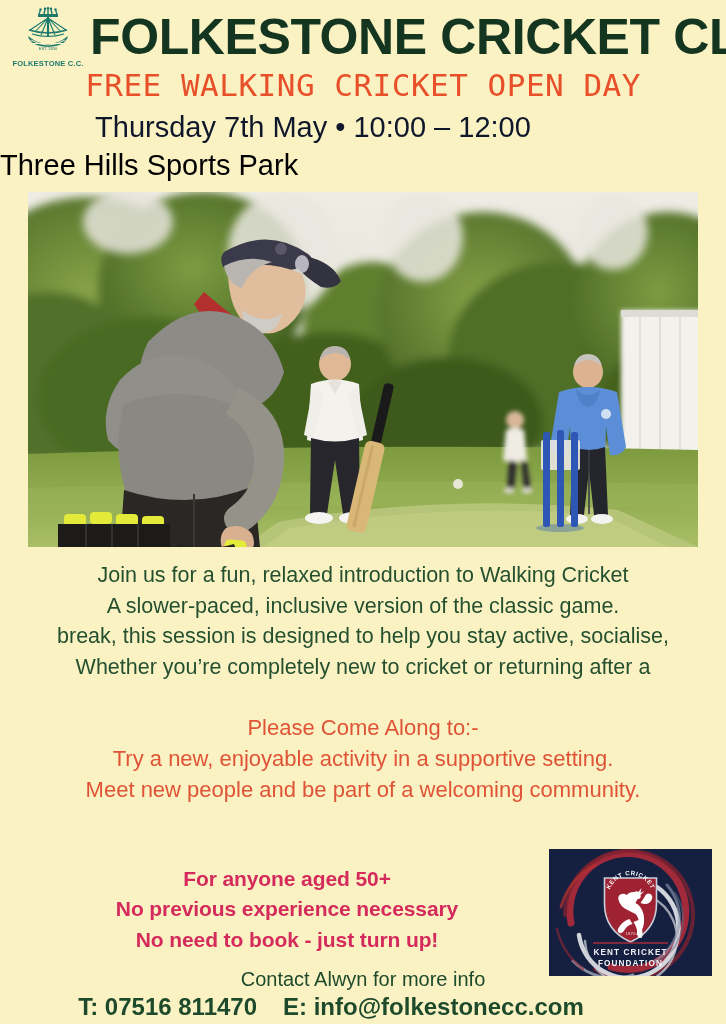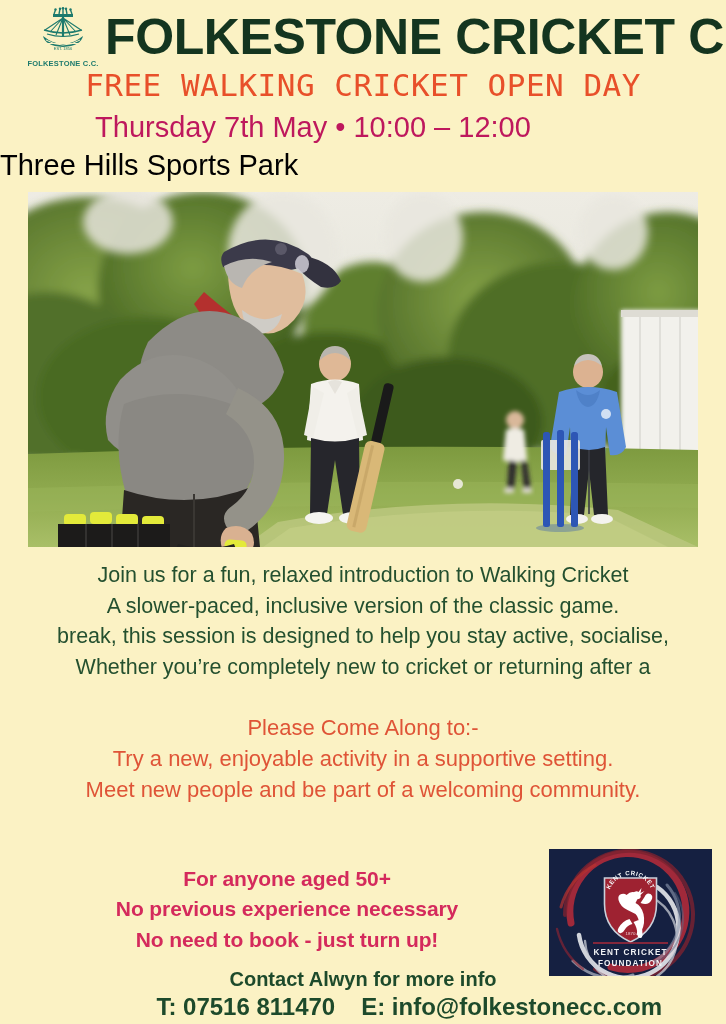"FOLKESTONE C.C." .club-logo { margin-left: 21px -> 6px }
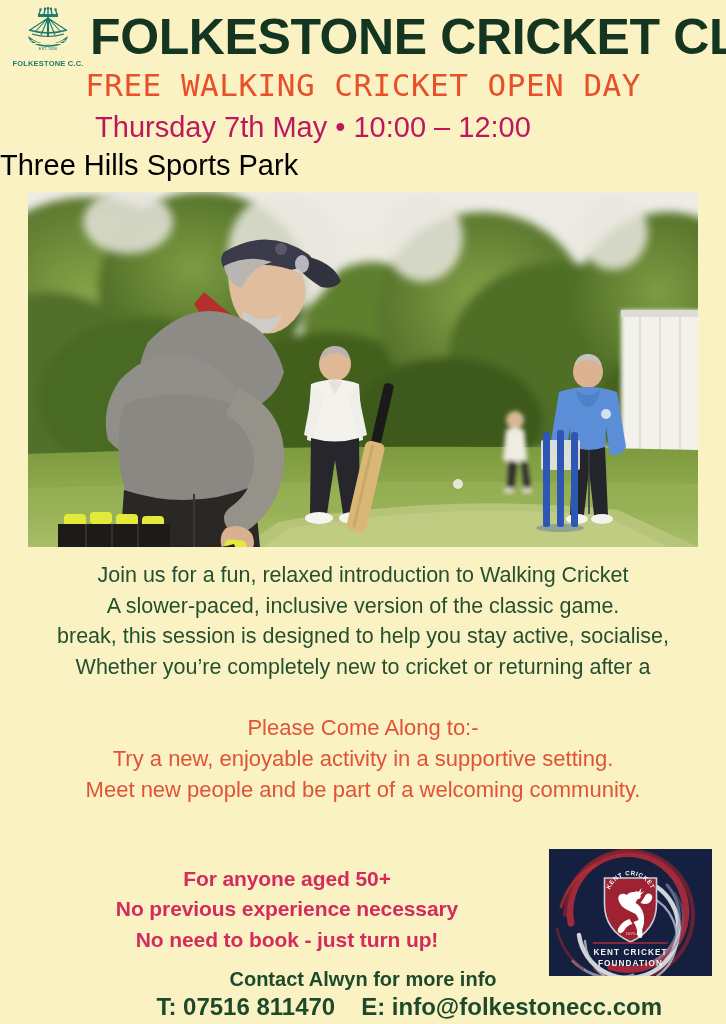"Thursday 7th May • 10:00" .event-when { color: #be185d -> #0f172a }
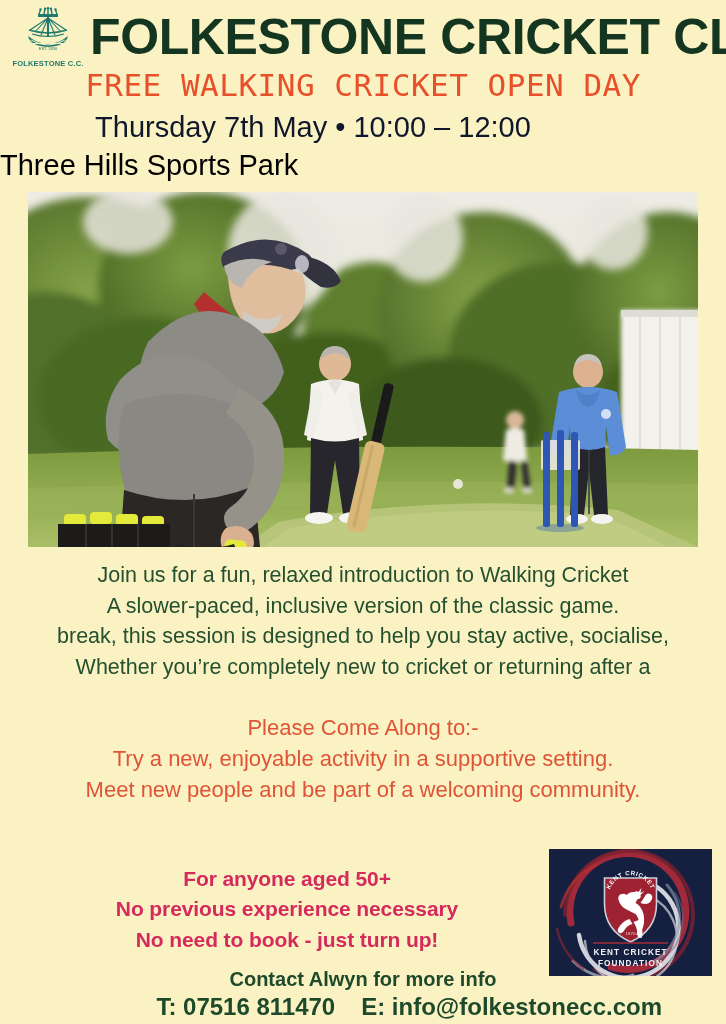"Contact Alwyn for more info" .contact-line1 { font-weight: 700 -> 400 }
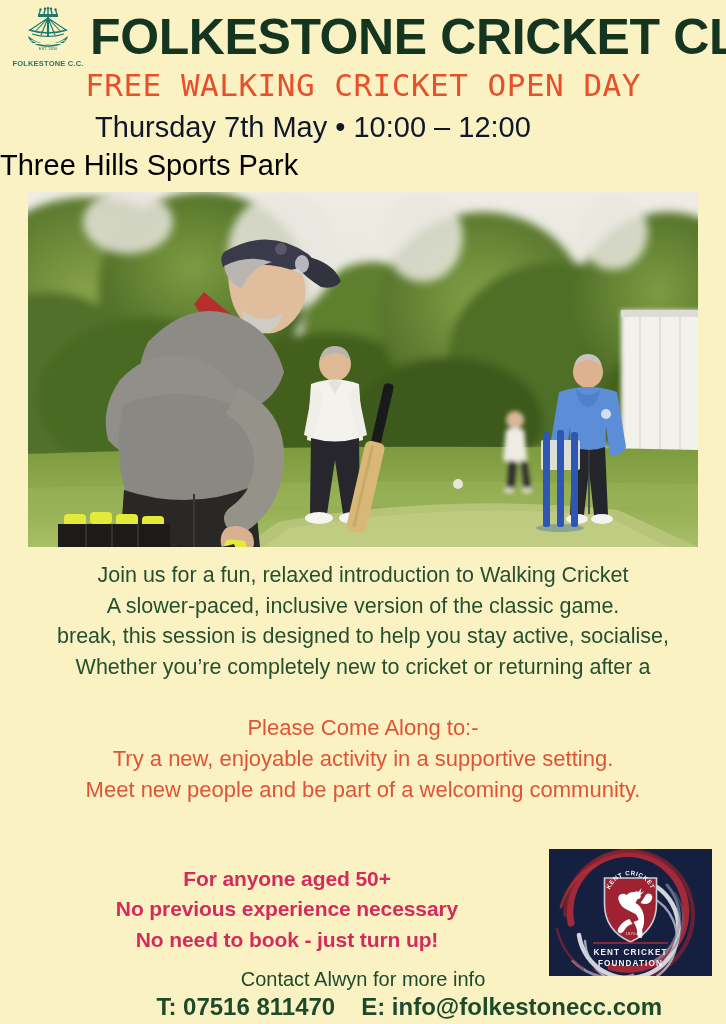"T: 07516 811470 E: info@folkestonecc.com" .contact-line2 { text-align: right -> center }
